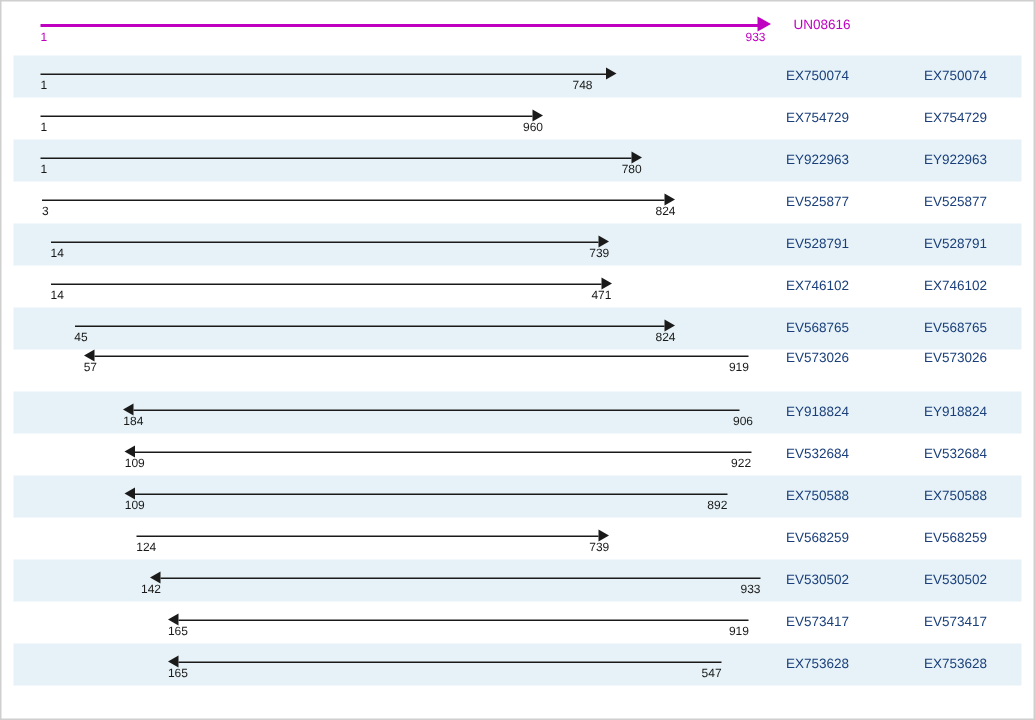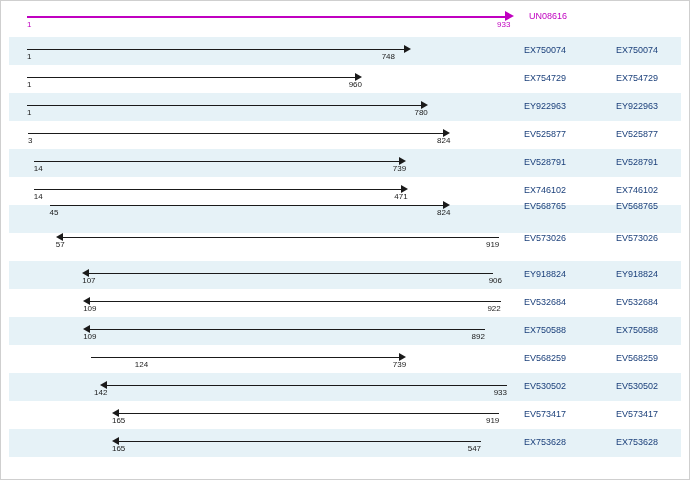"45" div.align-row { top: 192px -> 204px }
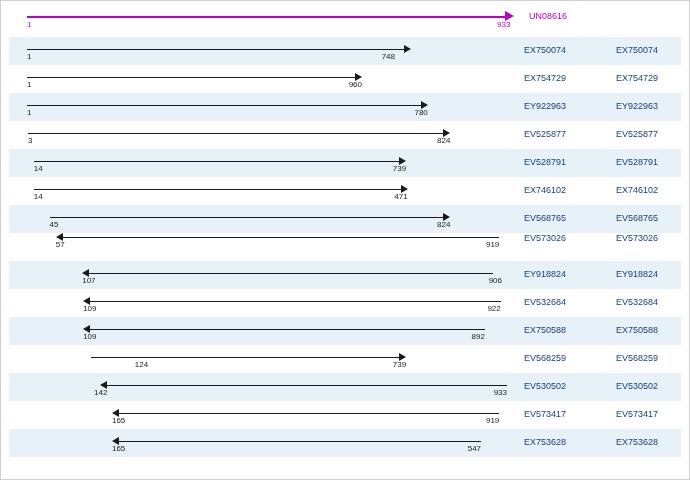"107" div.coord { text: 107 -> 184 }
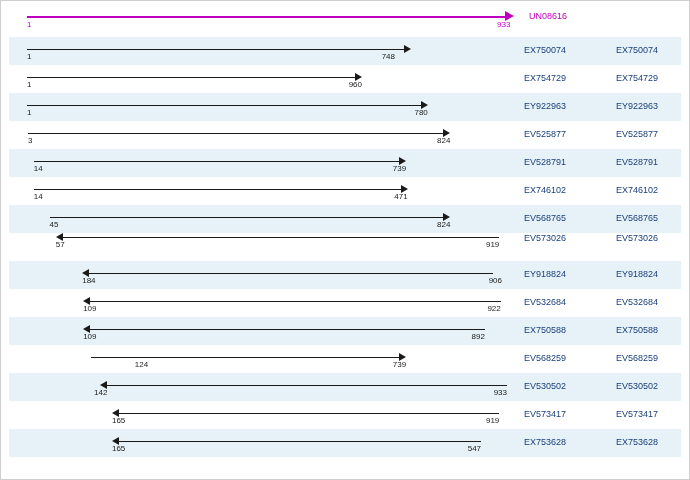"124" div.coord { margin-left: 44px -> none }
